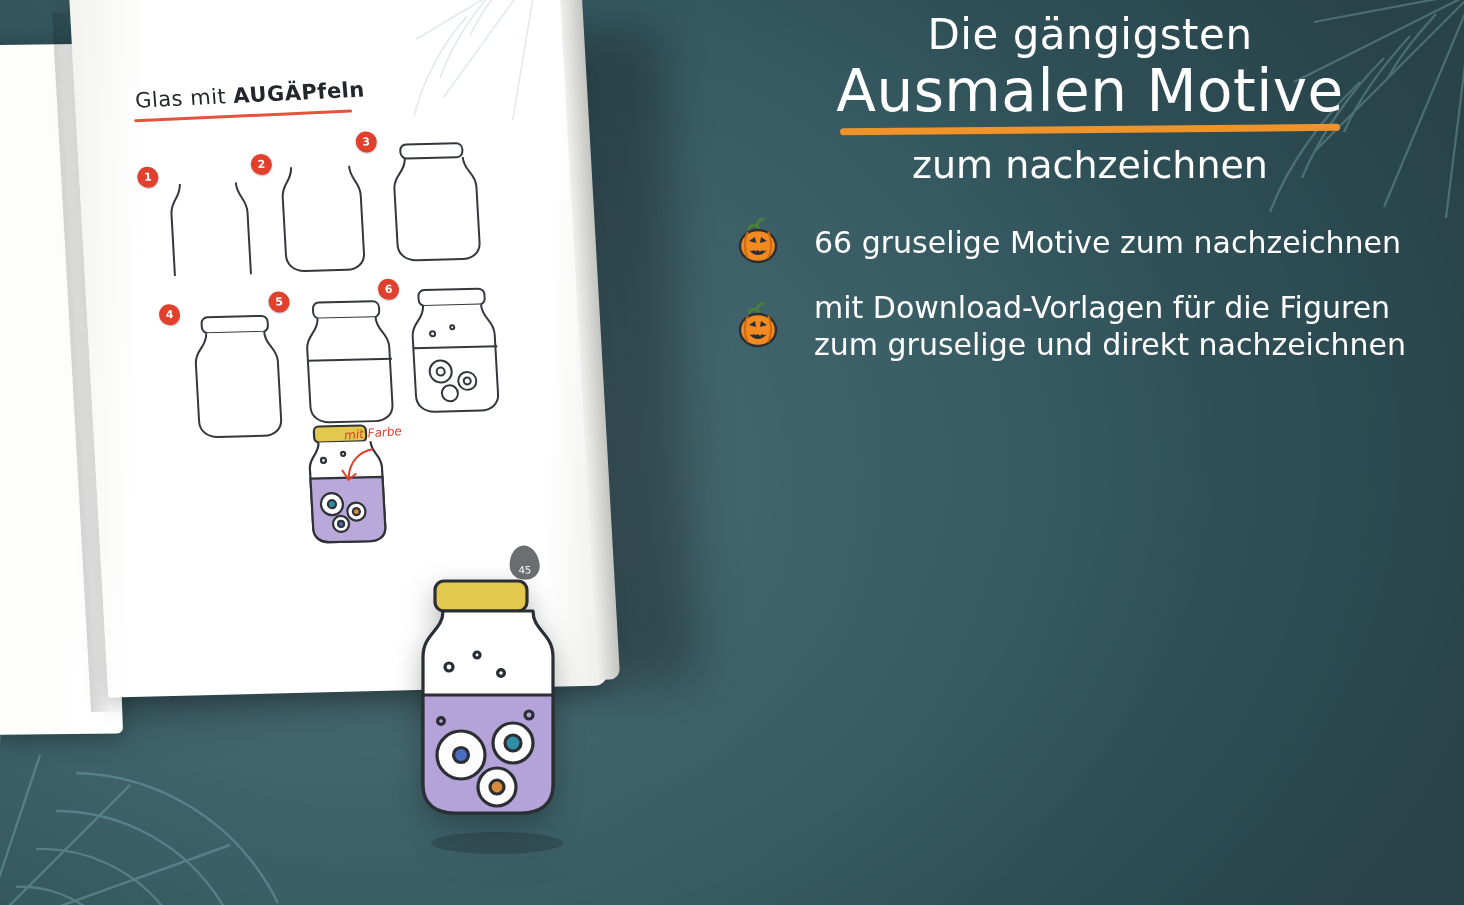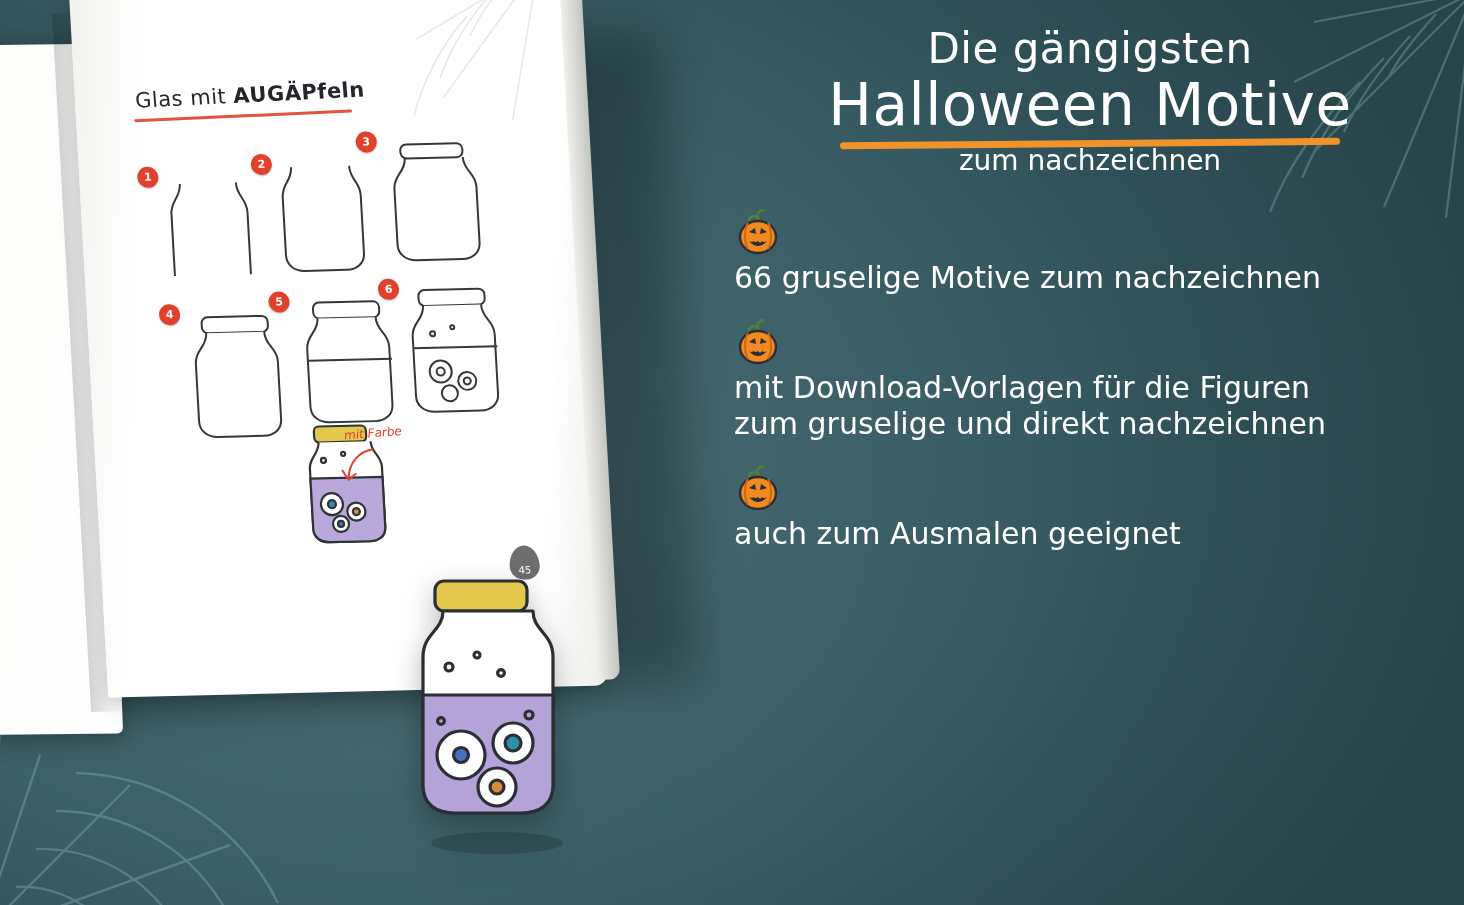"Die gängigsten" .headline { padding-top: 28px -> 14px }
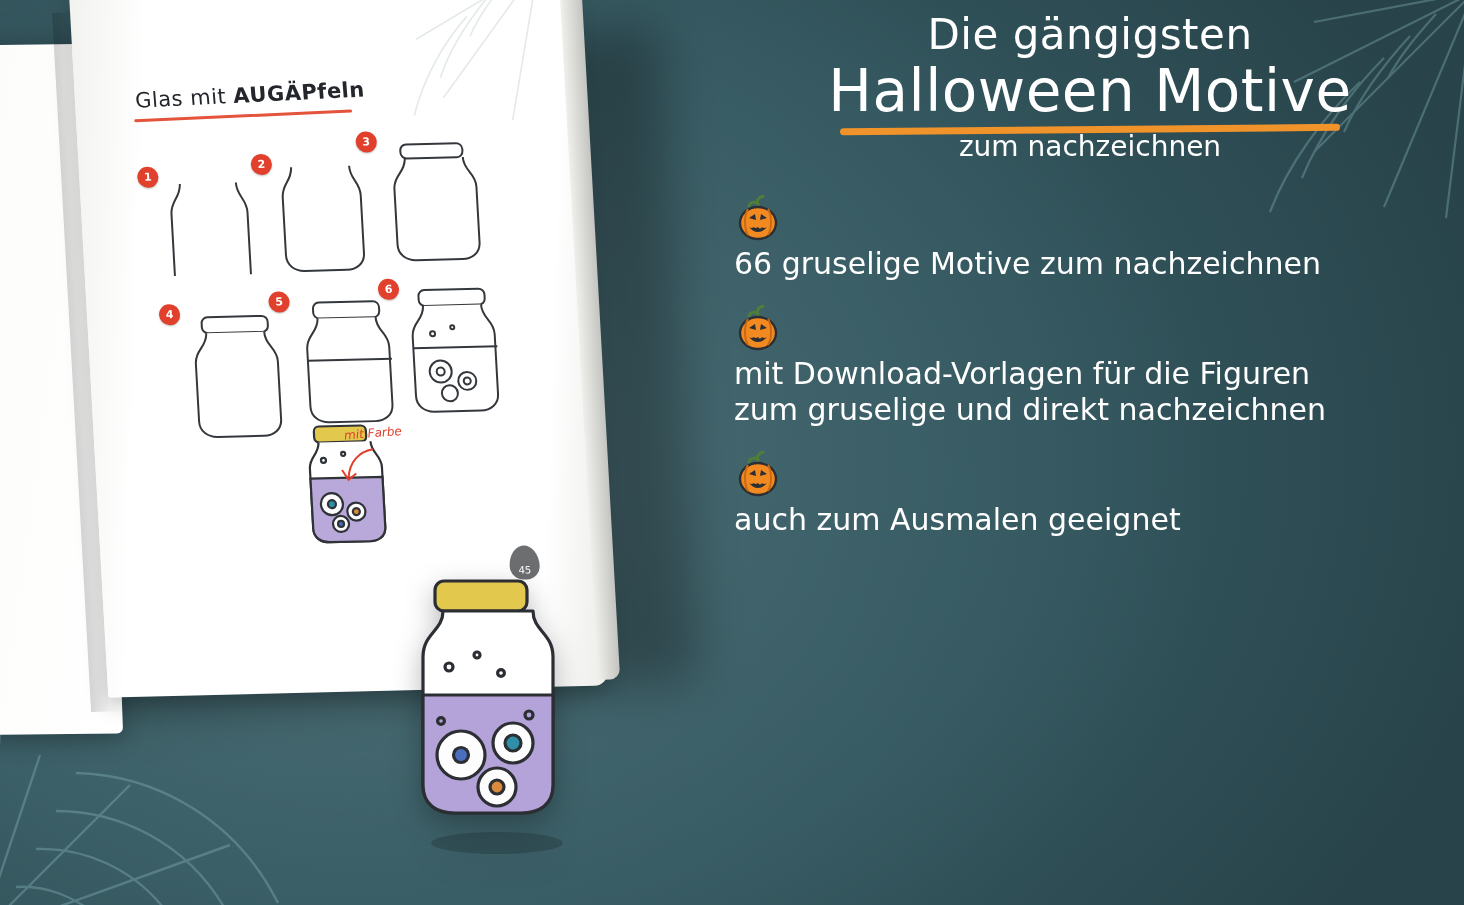"Halloween Motive" div.h1-l2 { text: Halloween -> Ausmalen }
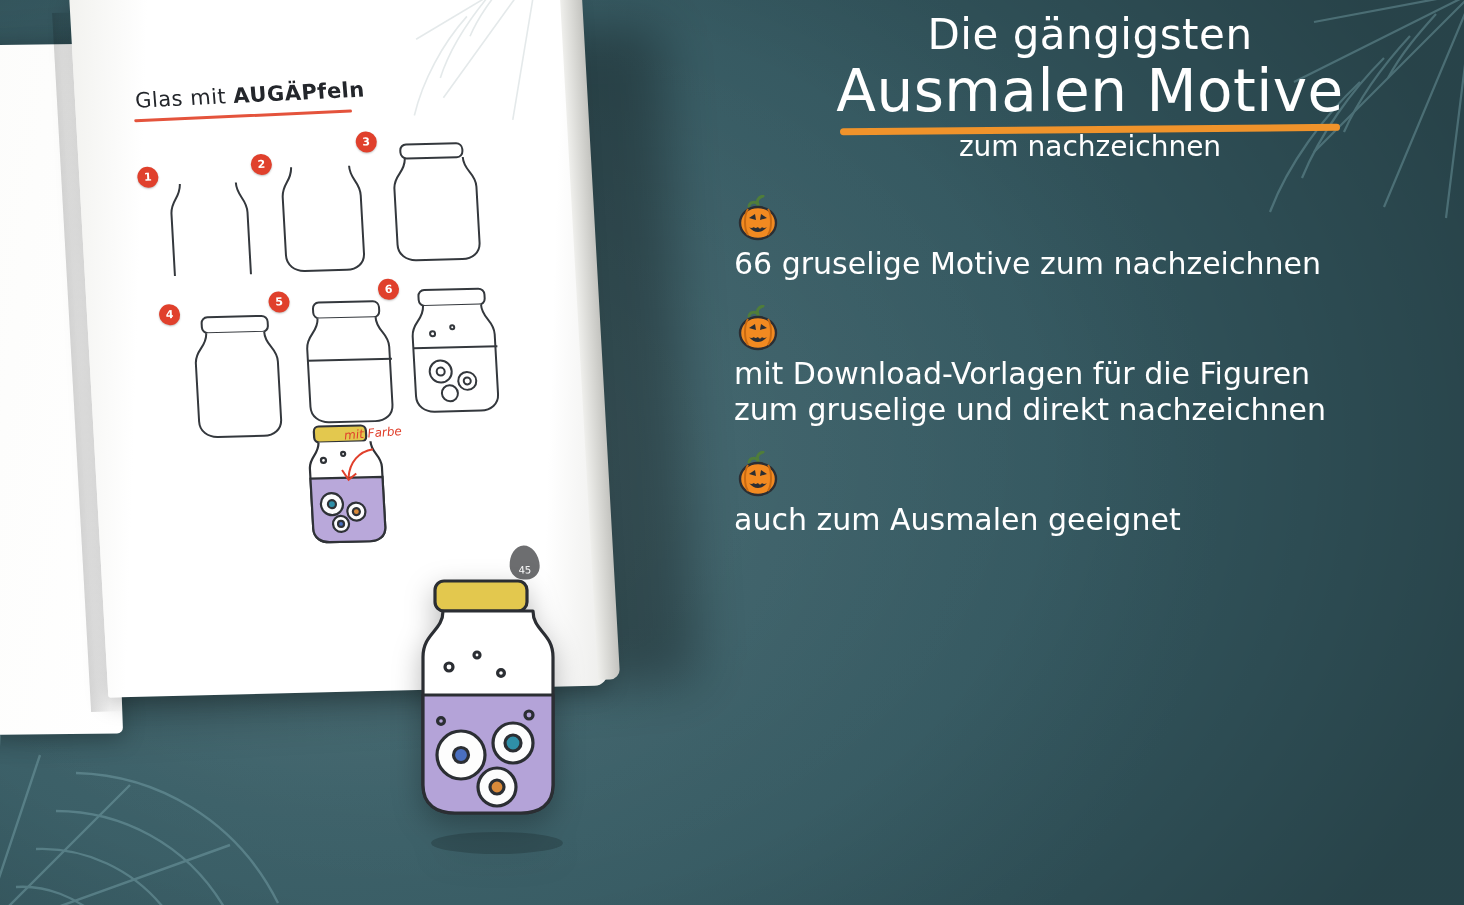"zum nachzeichnen" .h1-l3 { font-size: 28px -> 38px; margin-top: 0 -> 13px }
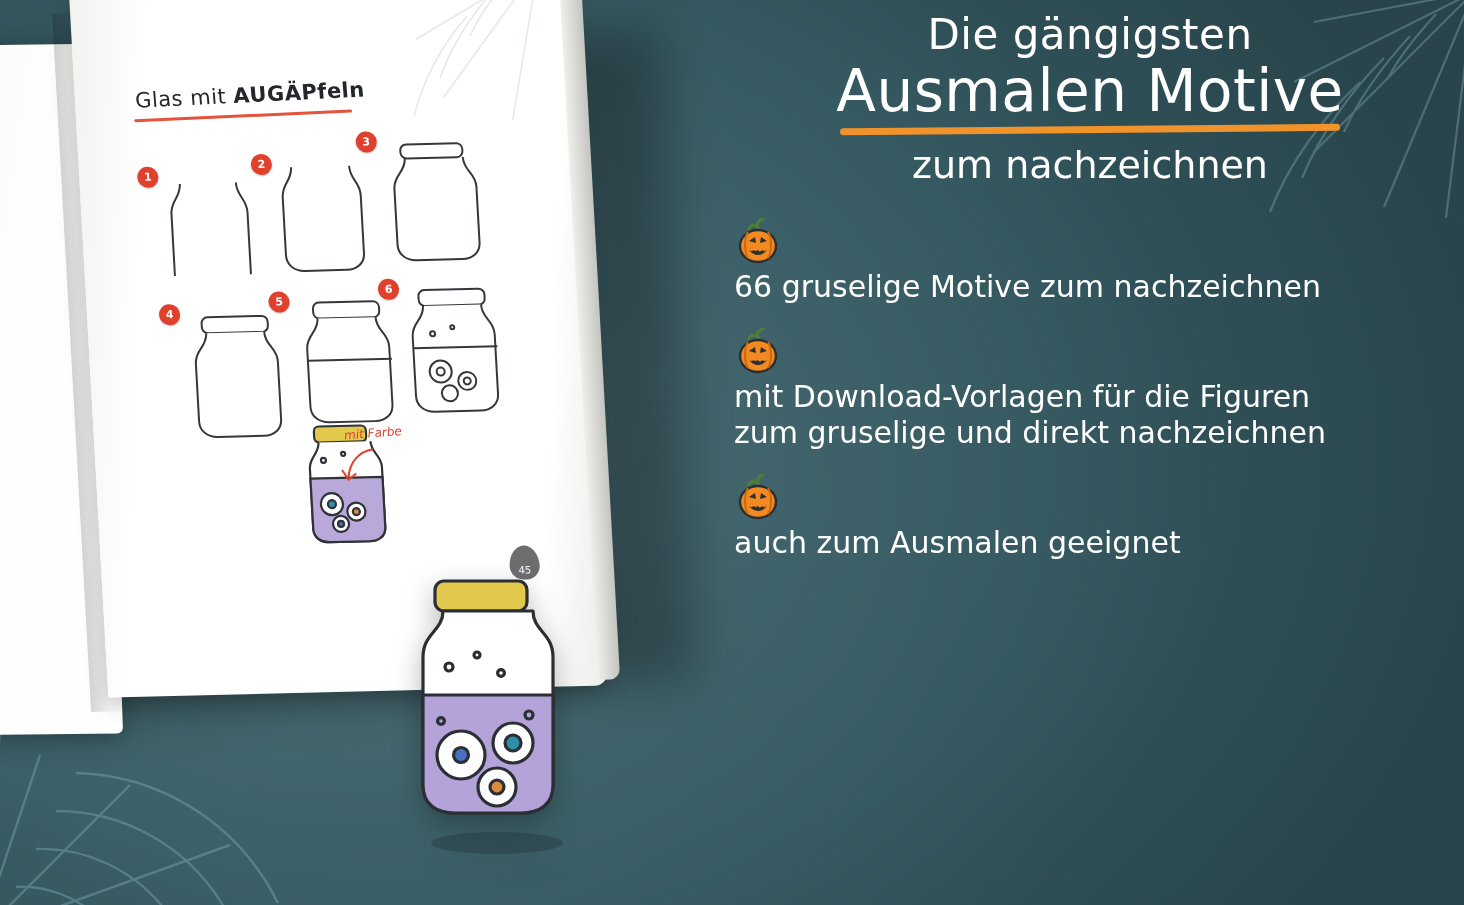"66 gruselige Motive zum nachzeichnen" .bullet { align-items: flex-start -> center; flex-direction: column -> none; gap: 1px -> 32px }
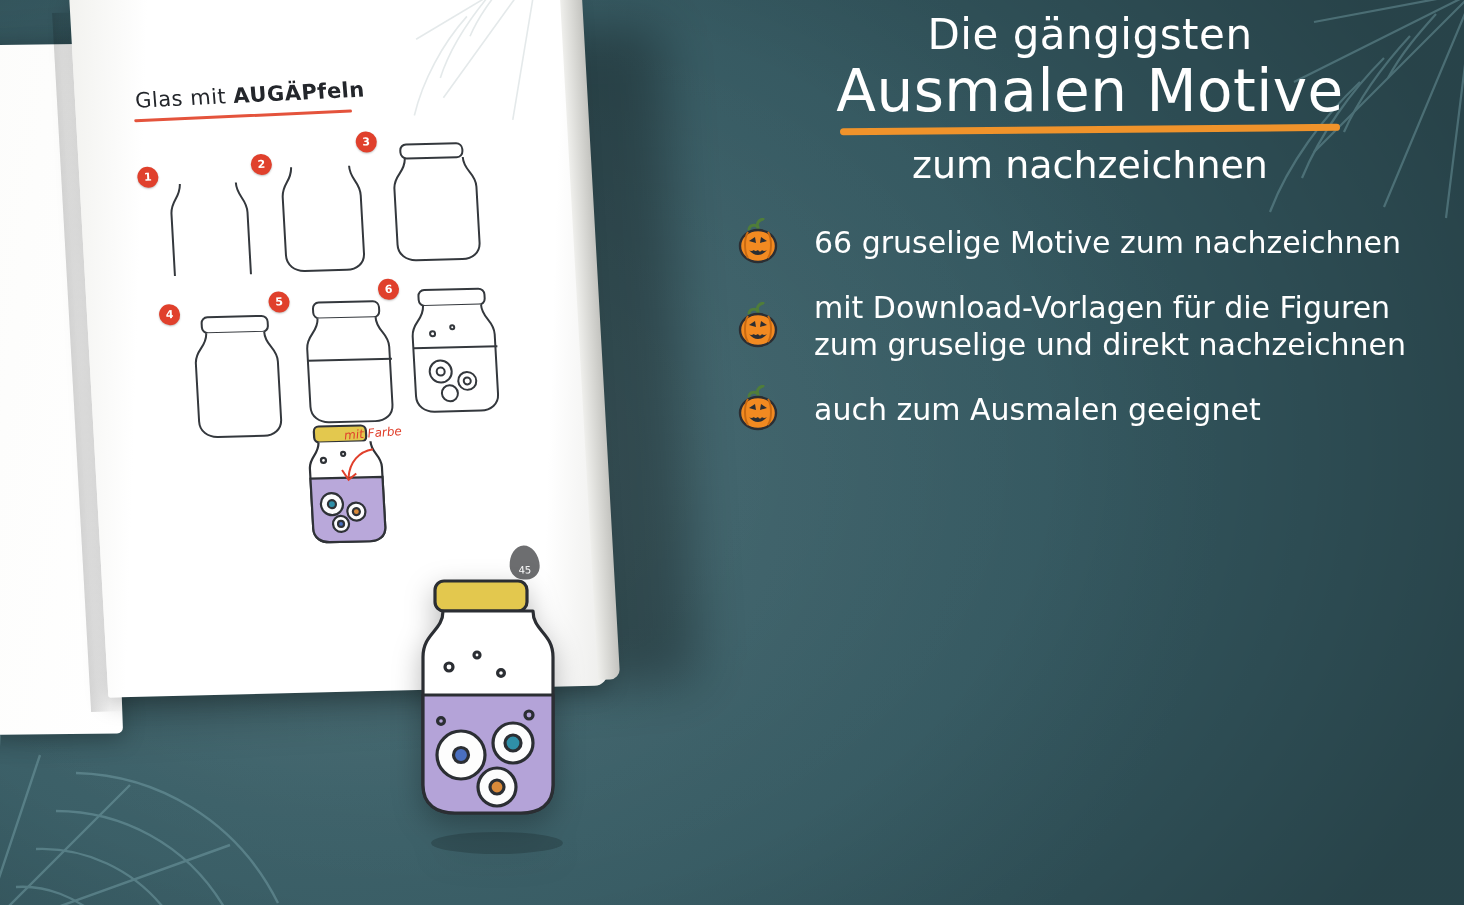"auch zum Ausmalen geeignet" div.bullet { html: <div> <svg> <path></path> <path></path> <ellipse></ellipse> <path></path> <path></path> <path></path> </svg> <div>auch zum Ausmalen geeignet</div> </div> -> none }
